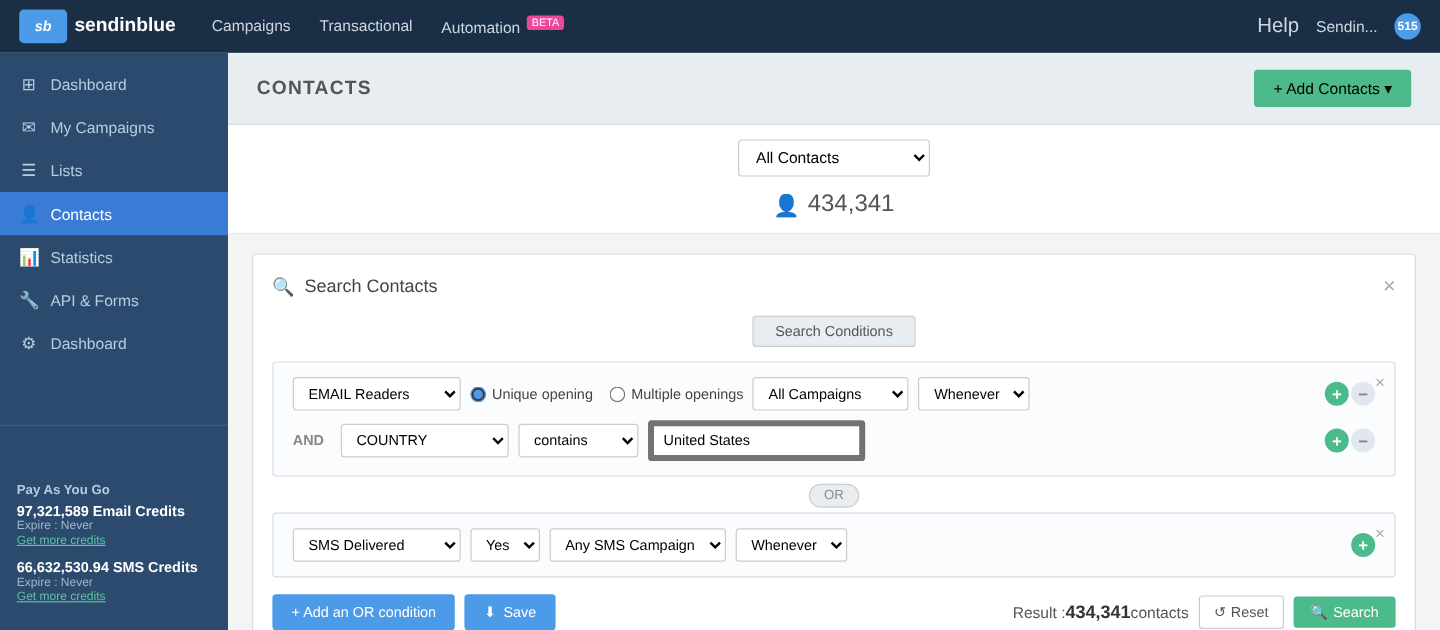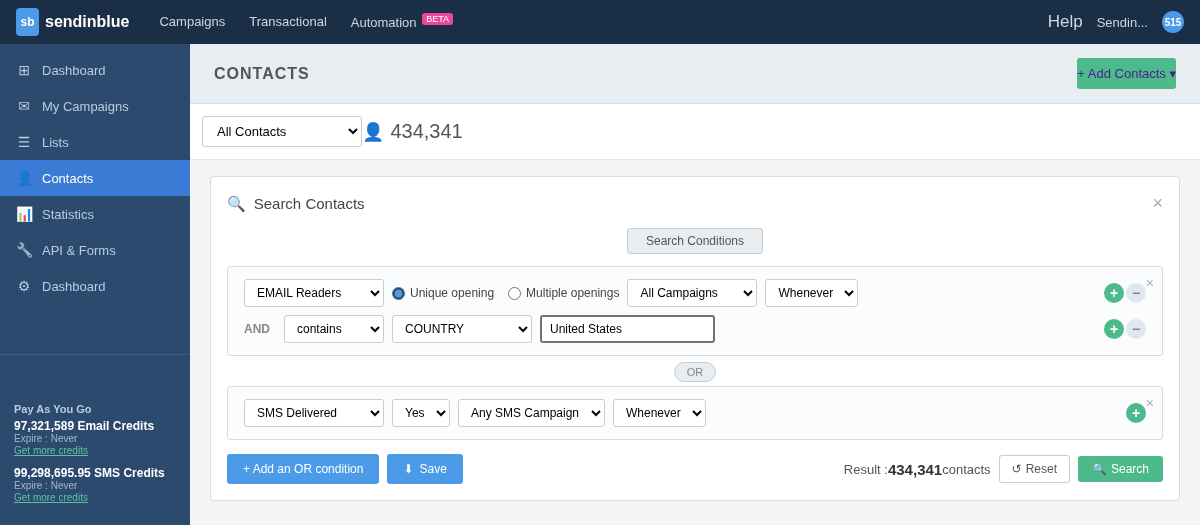"sb" .logo-icon { font-style: none -> italic; width: 23px -> 40px }
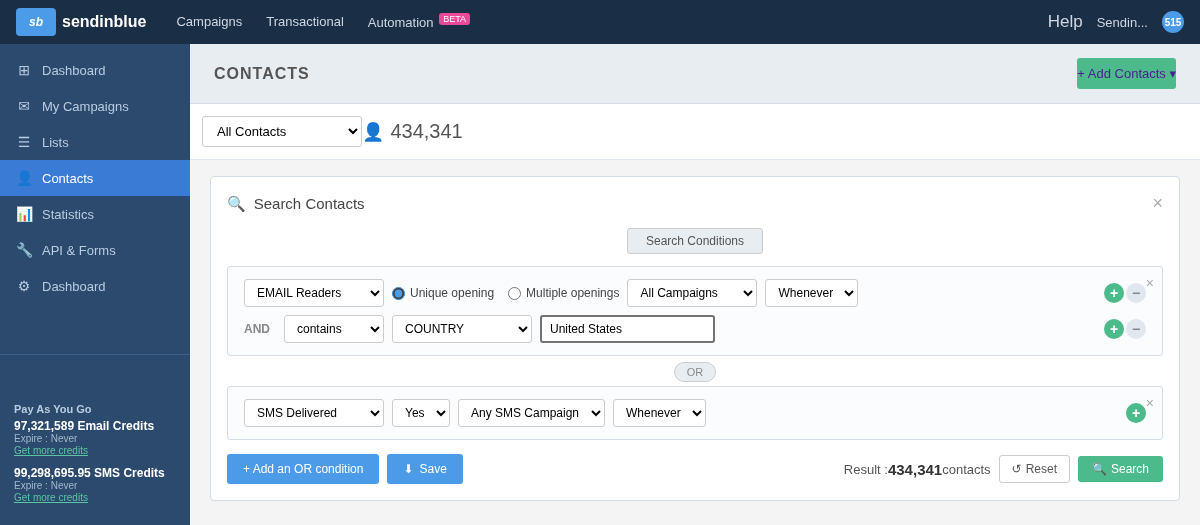"+ Add Contacts ▾" .add-contacts-btn { color: #4c1d95 -> #000000; padding: 8px 0 -> 8px 16px }
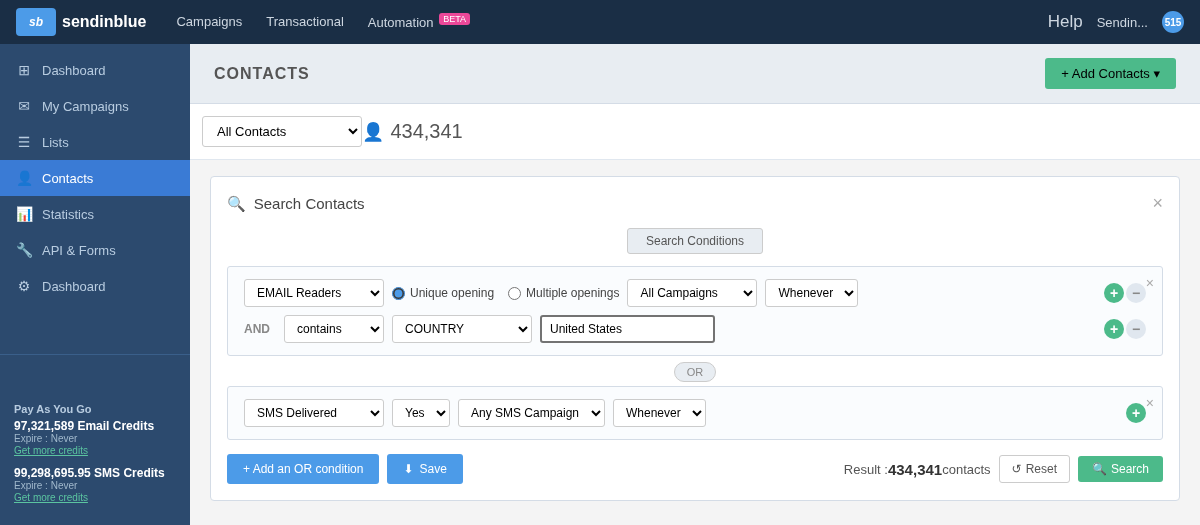"All Contacts" .contact-count-bar { flex-direction: none -> column; gap: none -> 12px; padding: 12px 12px -> 12px 36px }
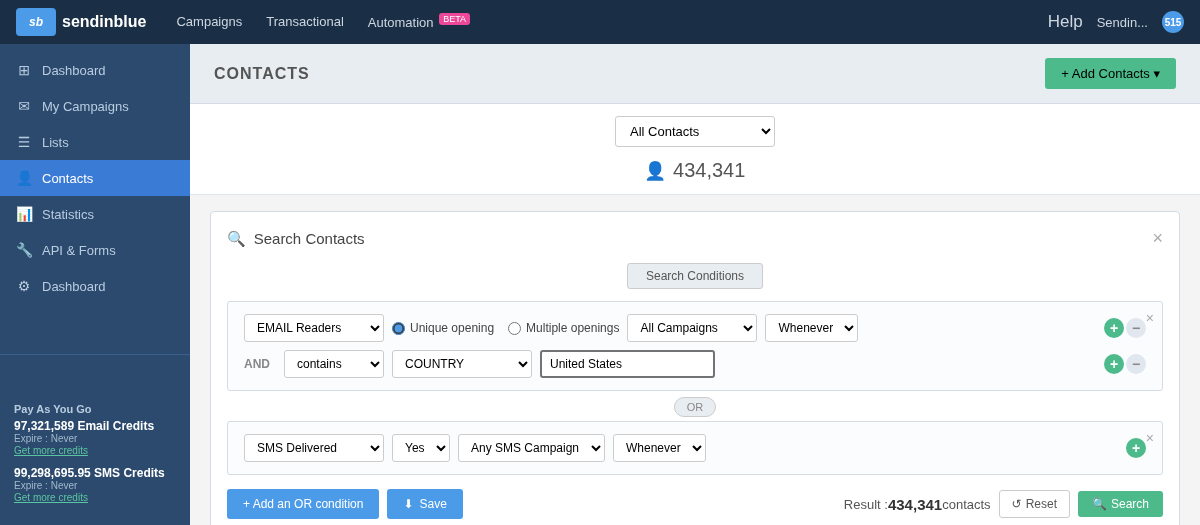"contains" select.cond-select { order: before "COUNTRY" -> after "COUNTRY" }
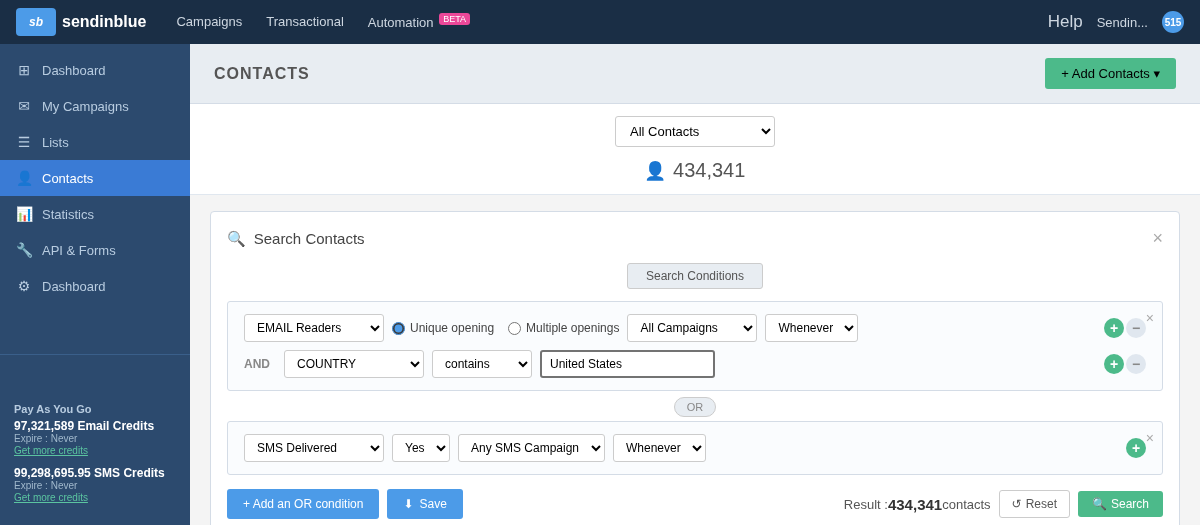"United States" .cond-input { border: 2px solid #737373 -> 5px solid #737373 }
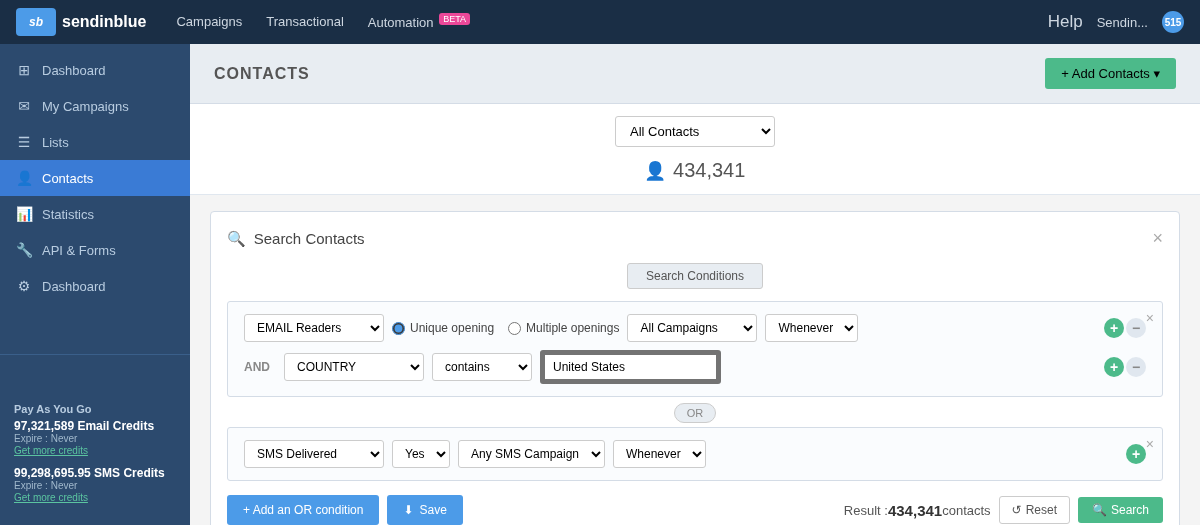"99,298,695.95 SMS Credits" div.credits-amount { text: 99,298,695.95 -> 66,632,530.94 }
